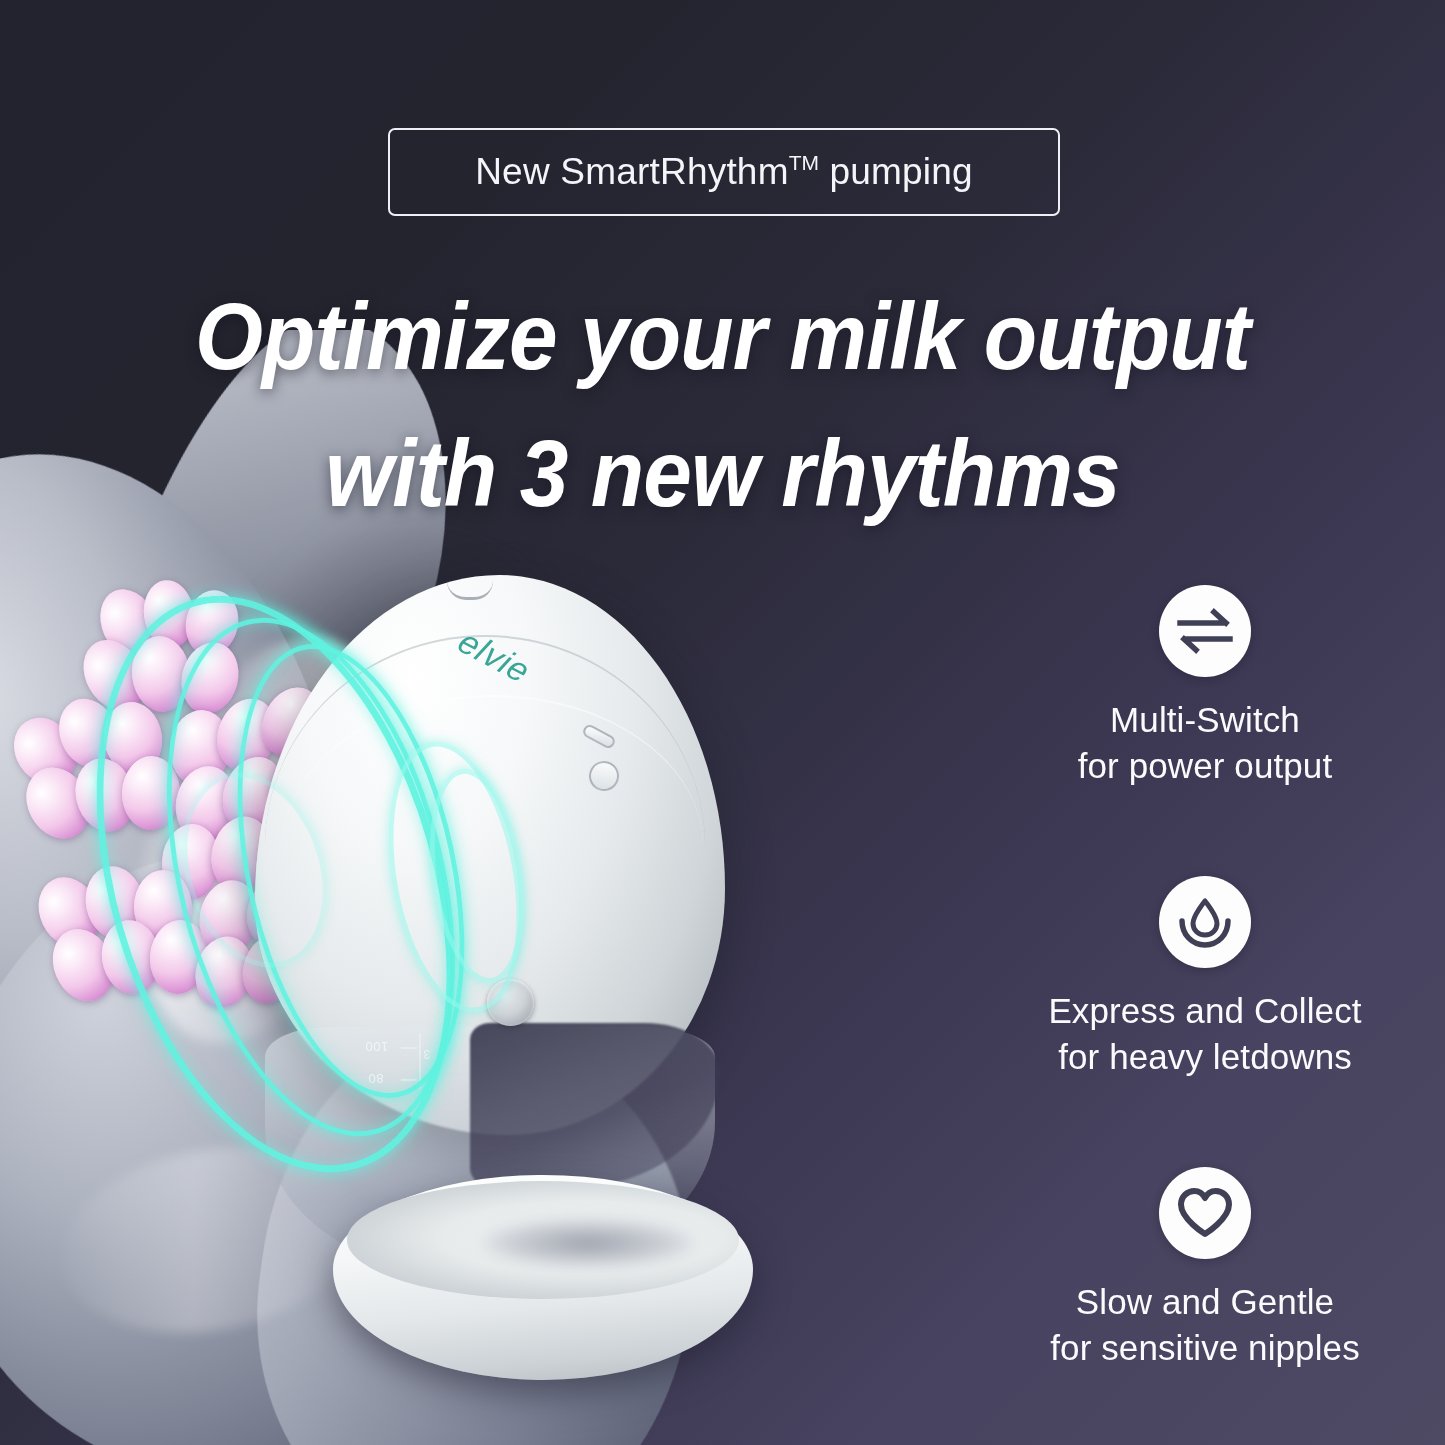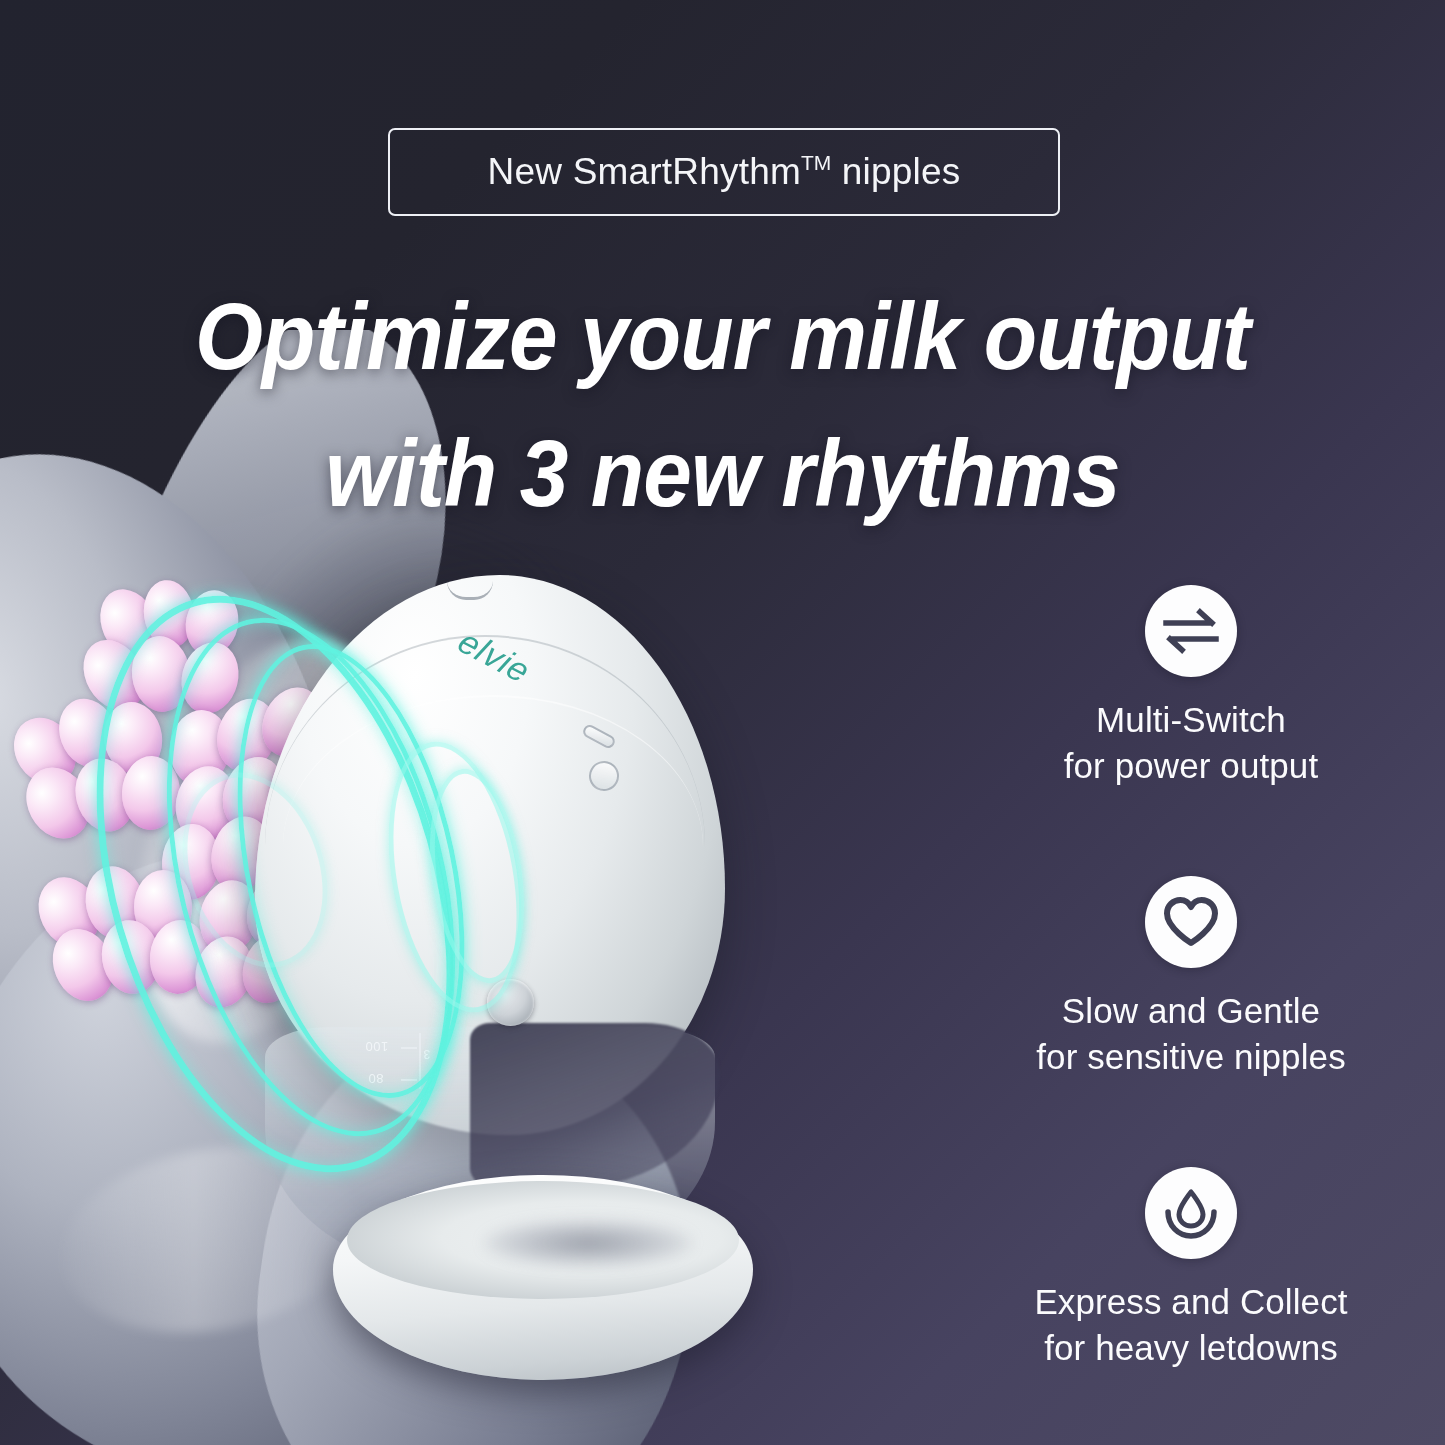"nipples" span { text: nipples -> pumping }
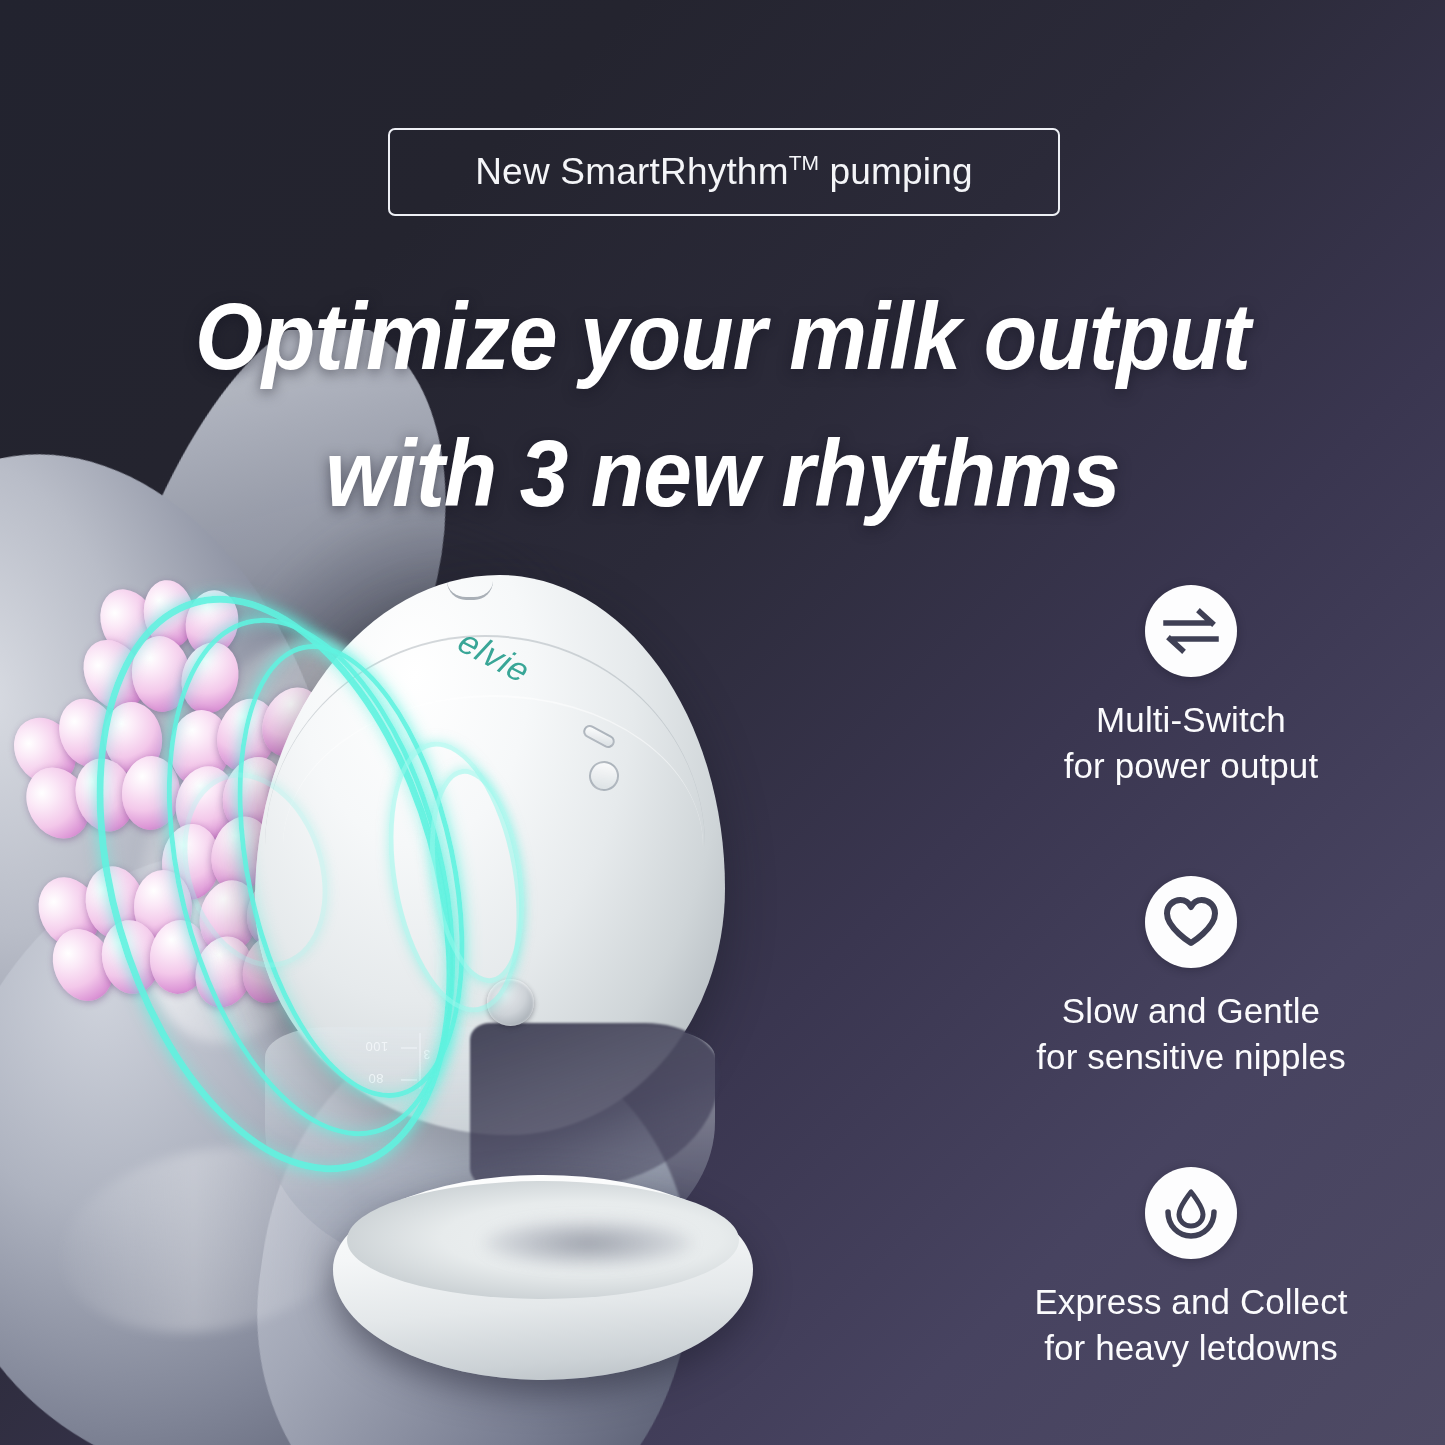"Multi-Switch" #features { right: 40px -> 26px }
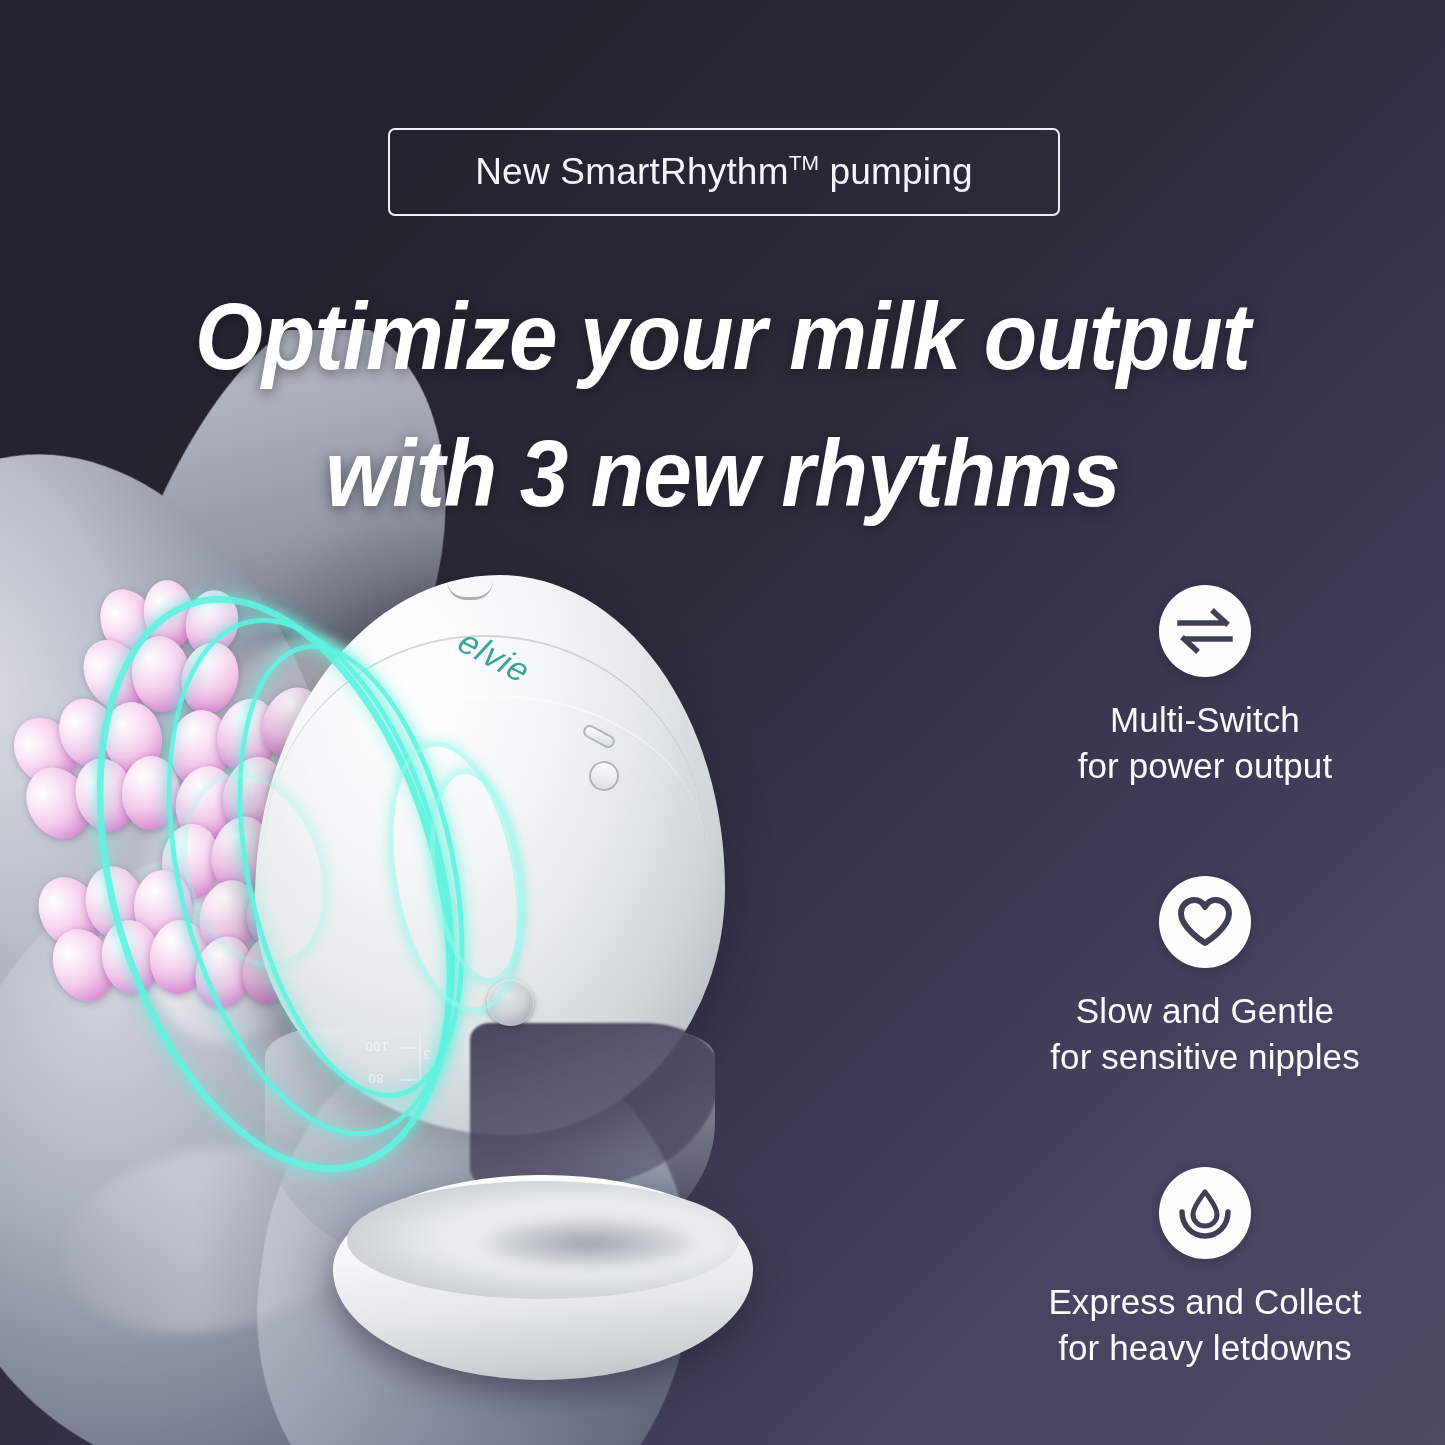"Slow and Gentle" div.feature { order: before "Express and Collect" -> after "Express and Collect" }
